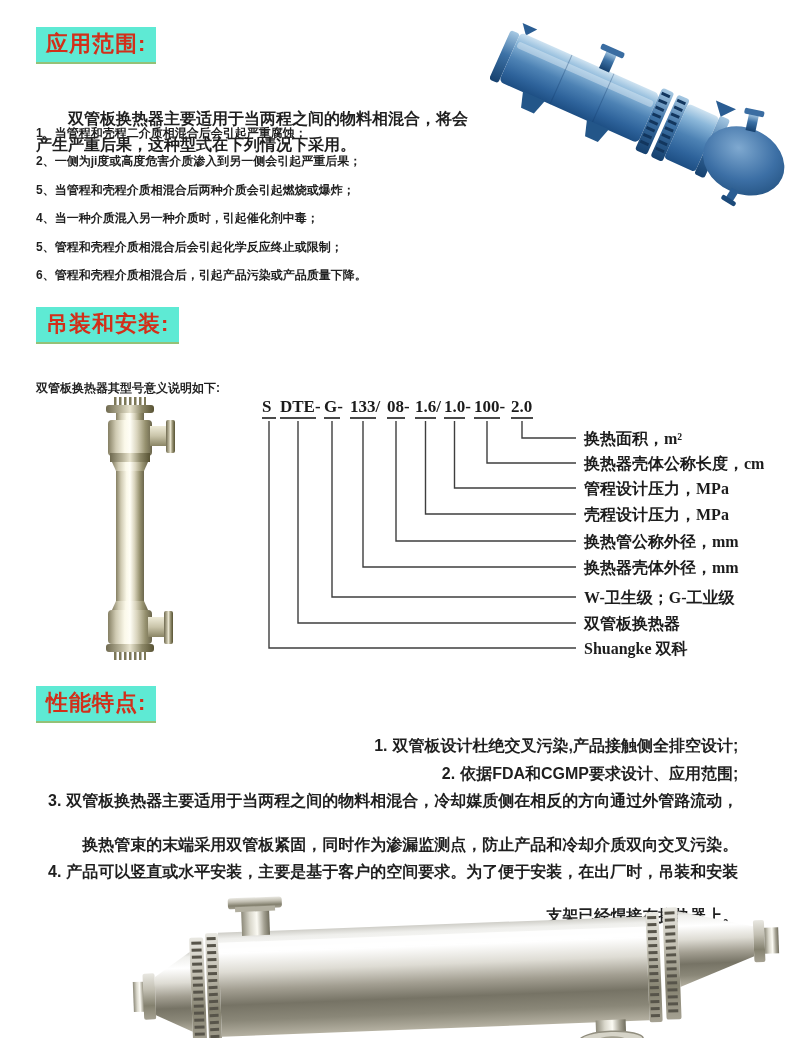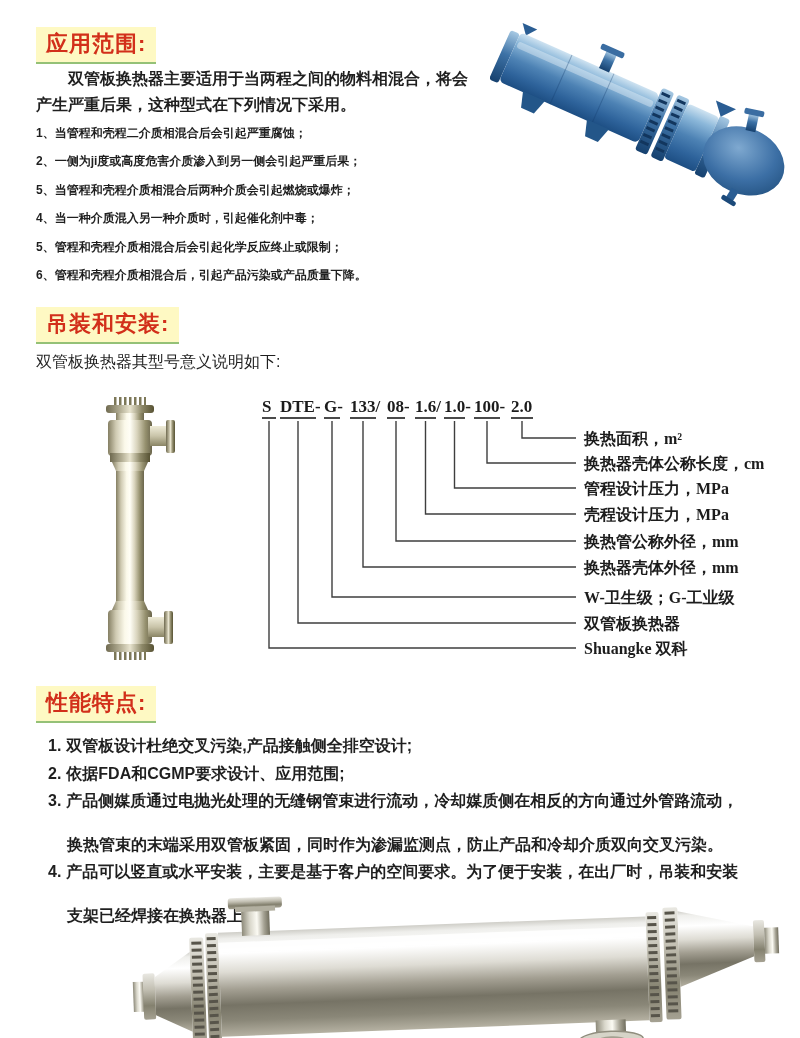"应用范围:" .sec-title { background: #fef9c3 -> #5eead4 }
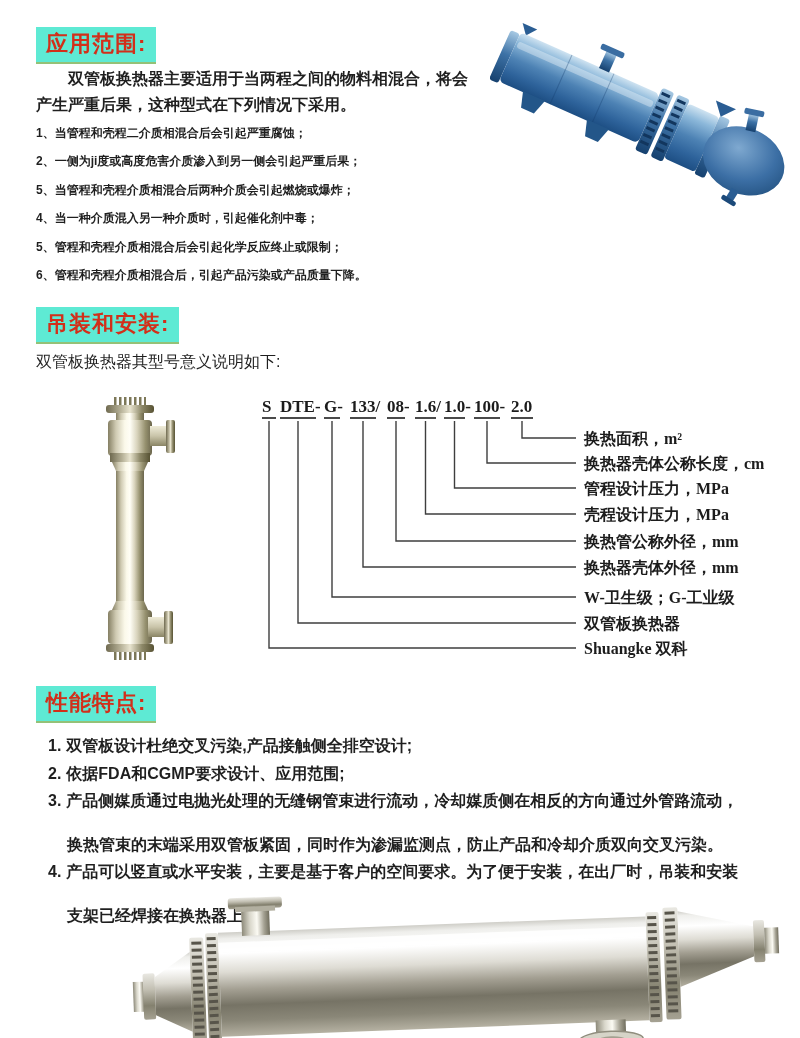"双管板换热器主要适用于当两程之间的物料相混合，将会" .intro .indent { margin-top: none -> 40px }
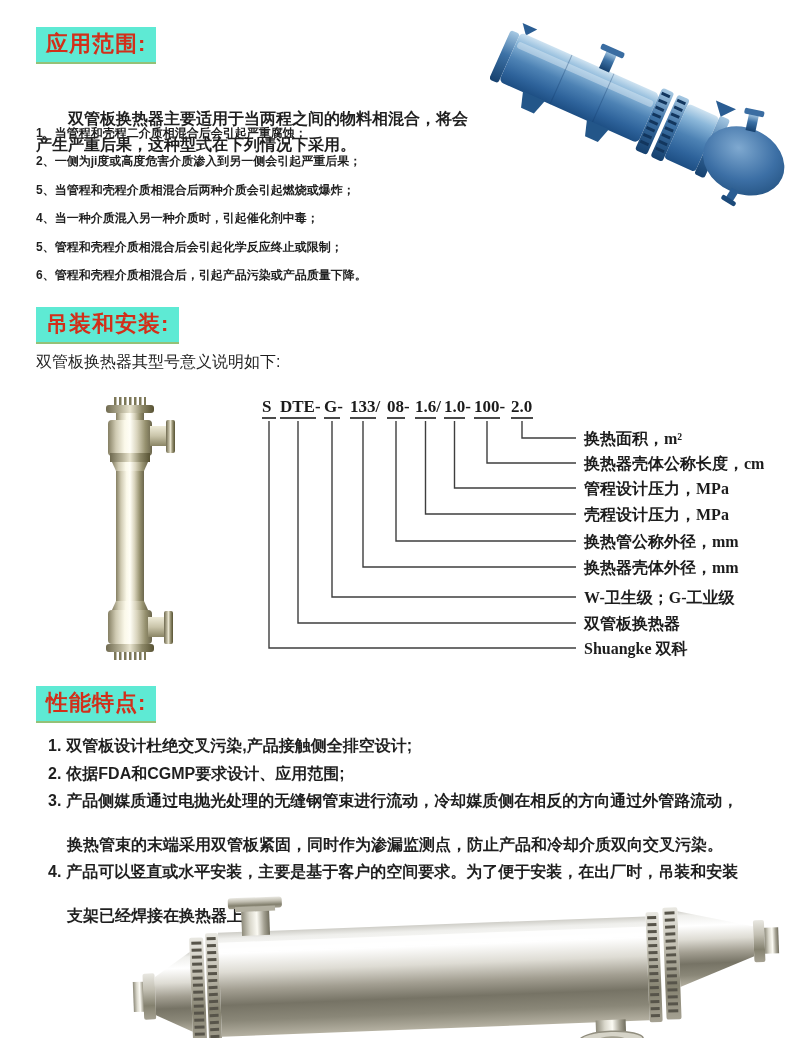"双管板换热器其型号意义说明如下:" .model-intro { font-size: 16px -> 12px; font-weight: 400 -> 700; margin-top: none -> 28px }
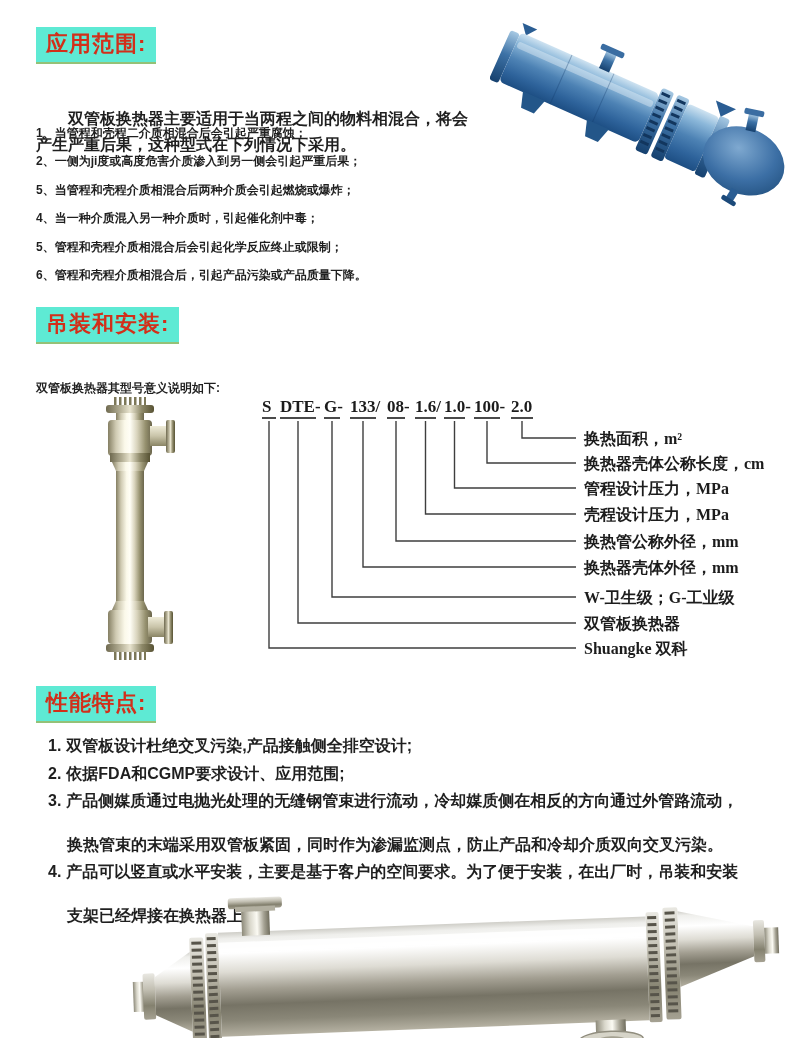"1. 双管板设计杜绝交叉污染,产品接触侧全排空设计;" .features .line { text-align: none -> right }
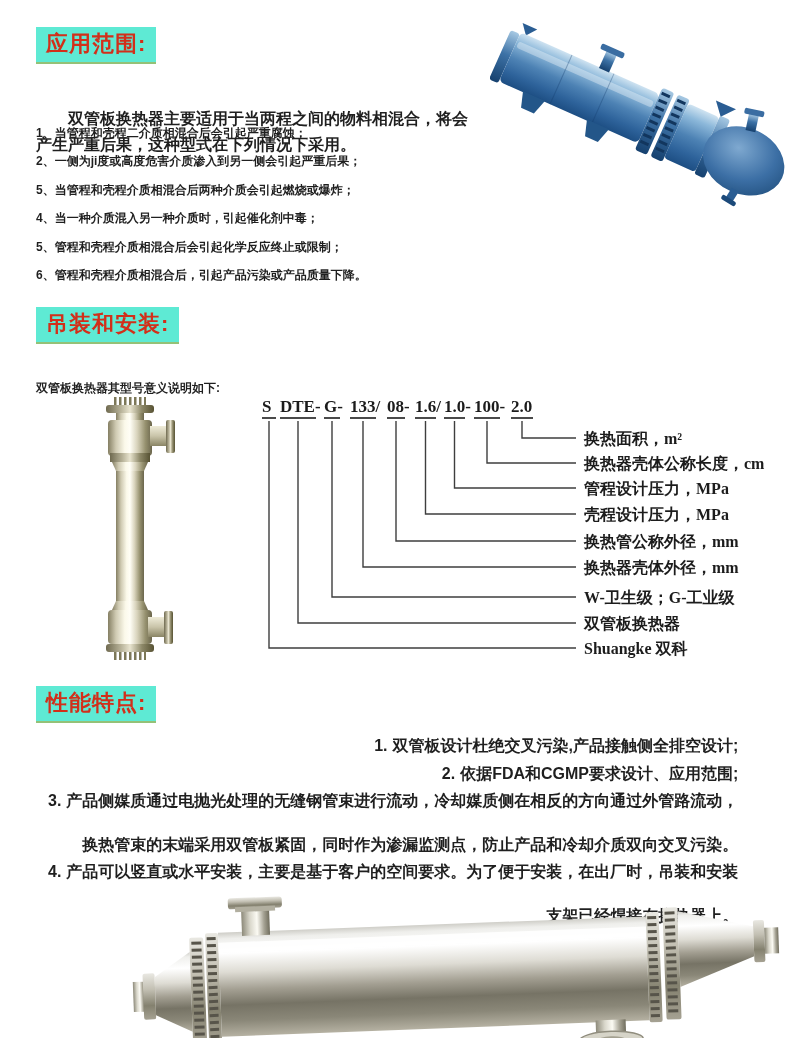"产品侧媒质通过电抛光处理的无缝钢管束进行流动，冷却媒质侧在相反的方向通过外管路流" span { text: 产品侧媒质通过电抛光处理的无缝钢管束进行流动 -> 双管板换热器主要适用于当两程之间的物料相混合 }
